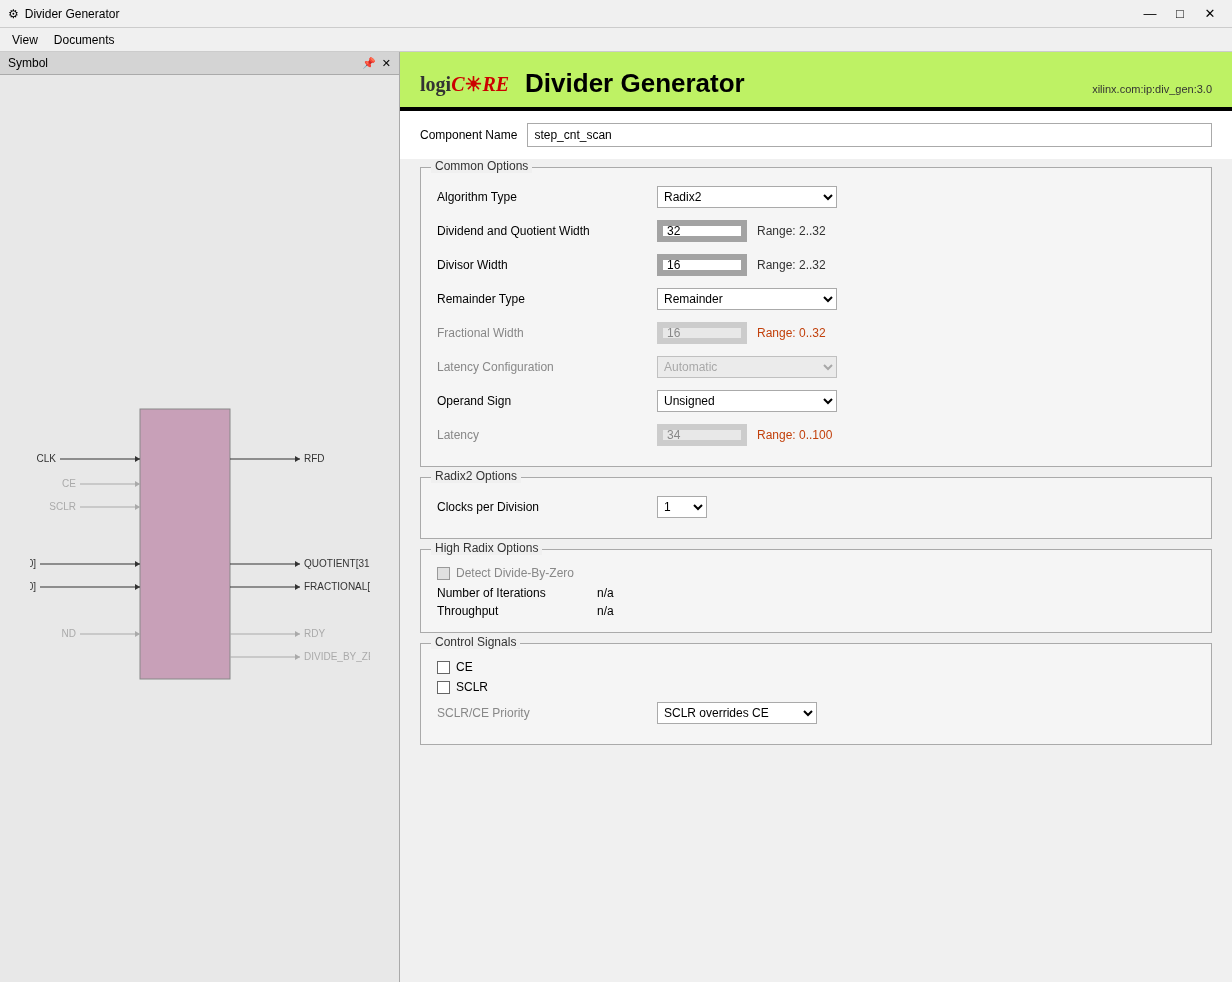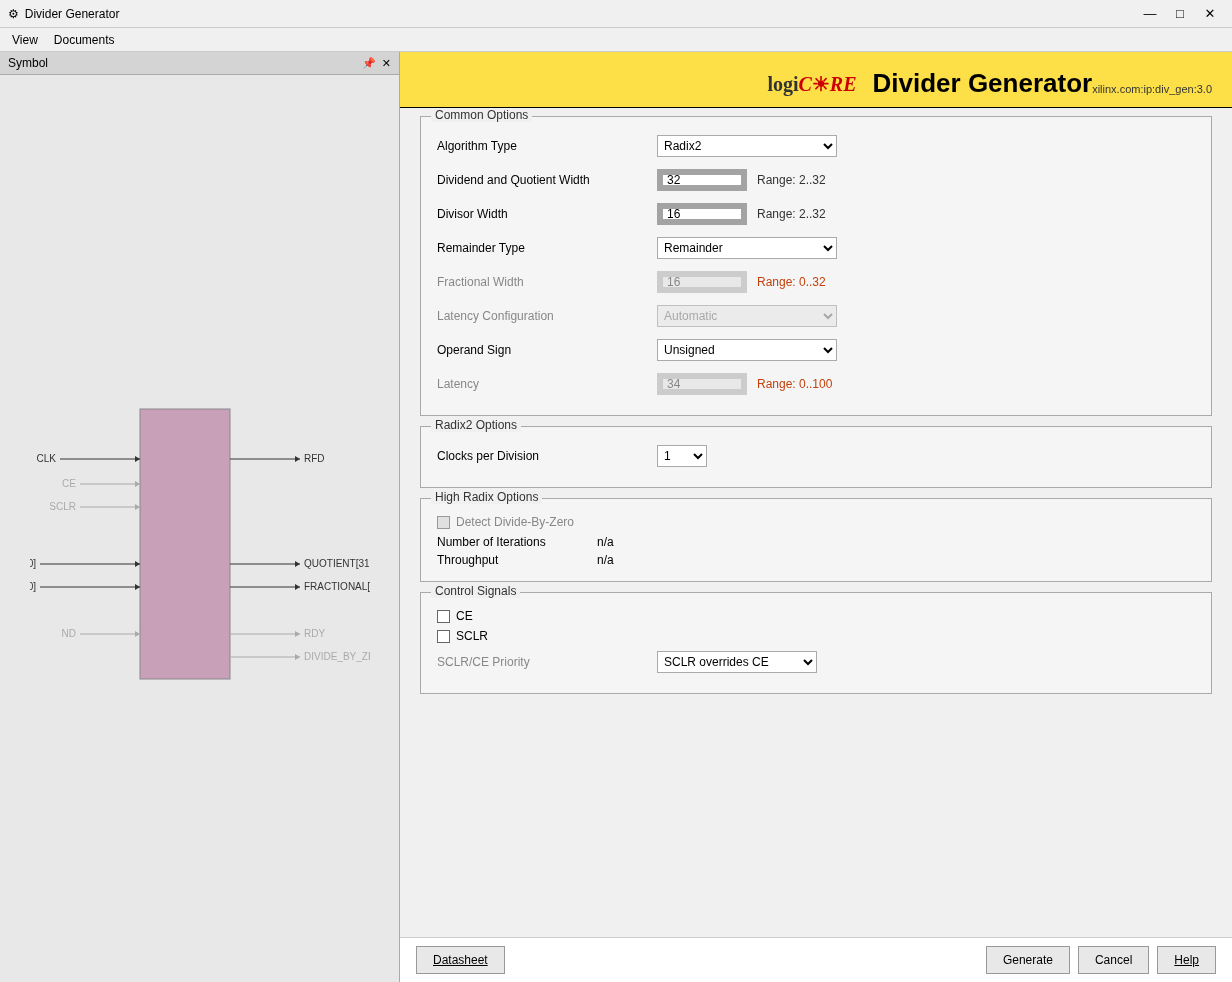"logiC☀RE" .header-area { background: #fde047 -> #bef264; border-bottom: 1px solid #000000 -> 4px solid #000000; justify-content: flex-end -> space-between }
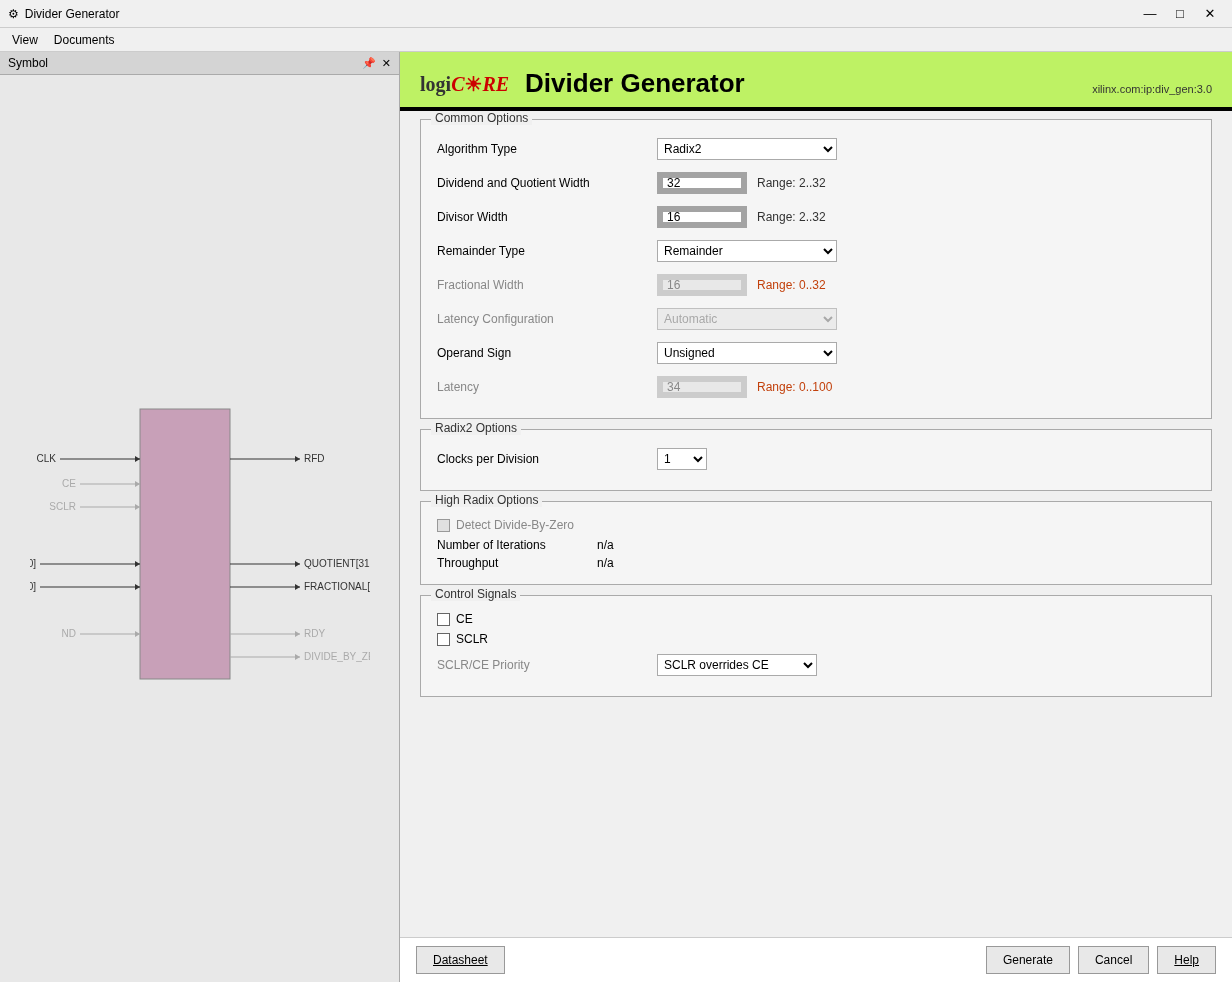"Component Name" div.component-name-row { html: none -> <div> <label>Component Name</label> <input> </div> }
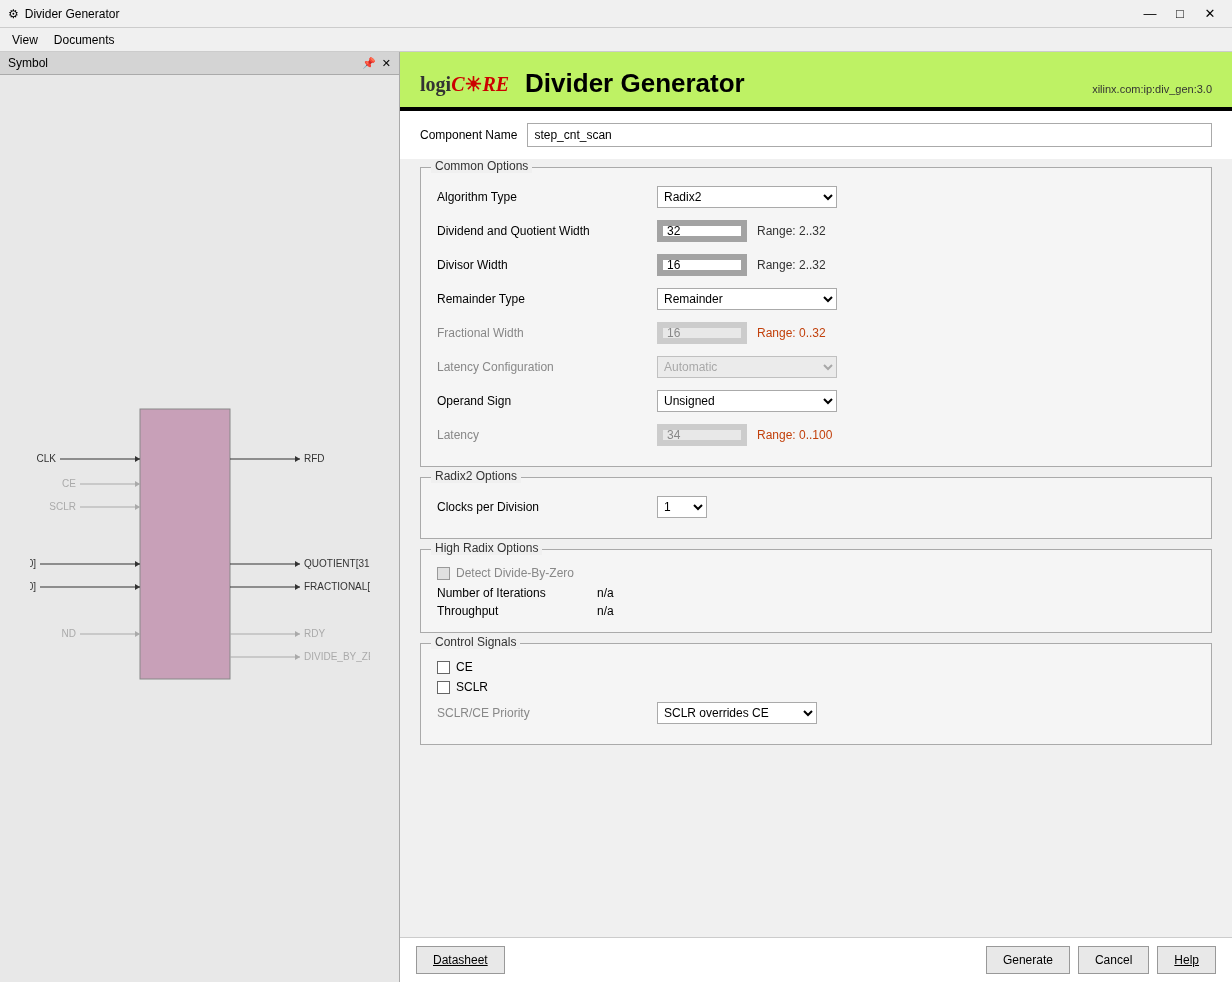"Datasheet" div.bottom-bar { html: <div> <div> <button> <span>Datasheet</span> </button> </div> <div> <button> <span>Generate</span> </button> <button> <span>Cancel</span> </button> <button> <span>Help</span> </button> </div> </div> -> none }
